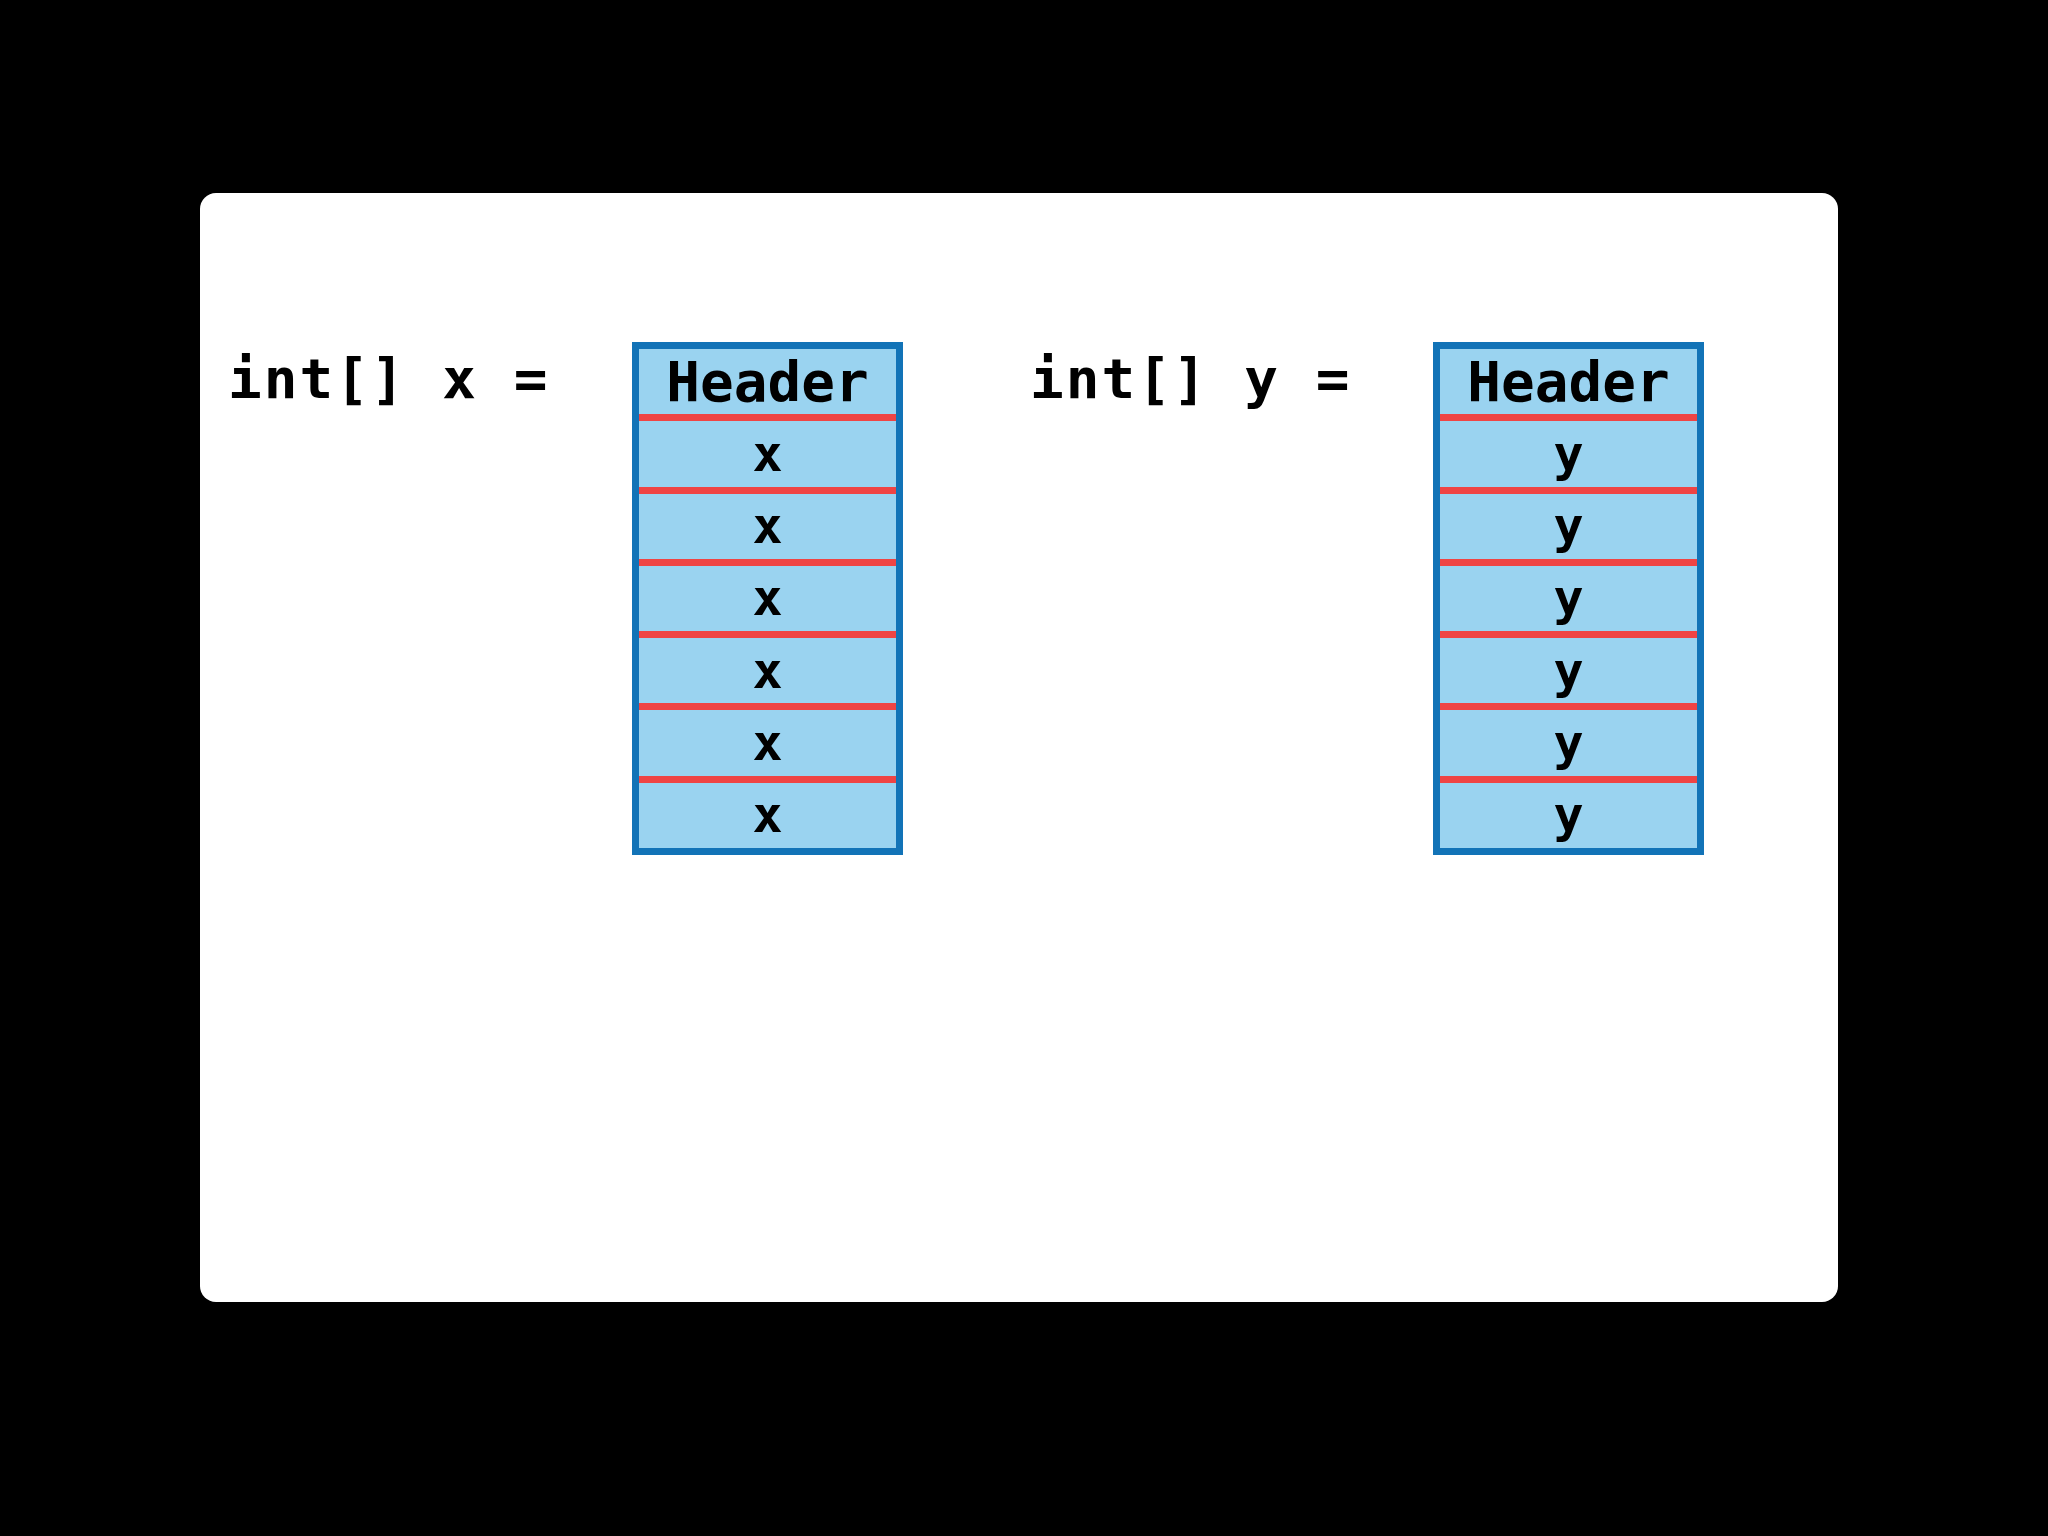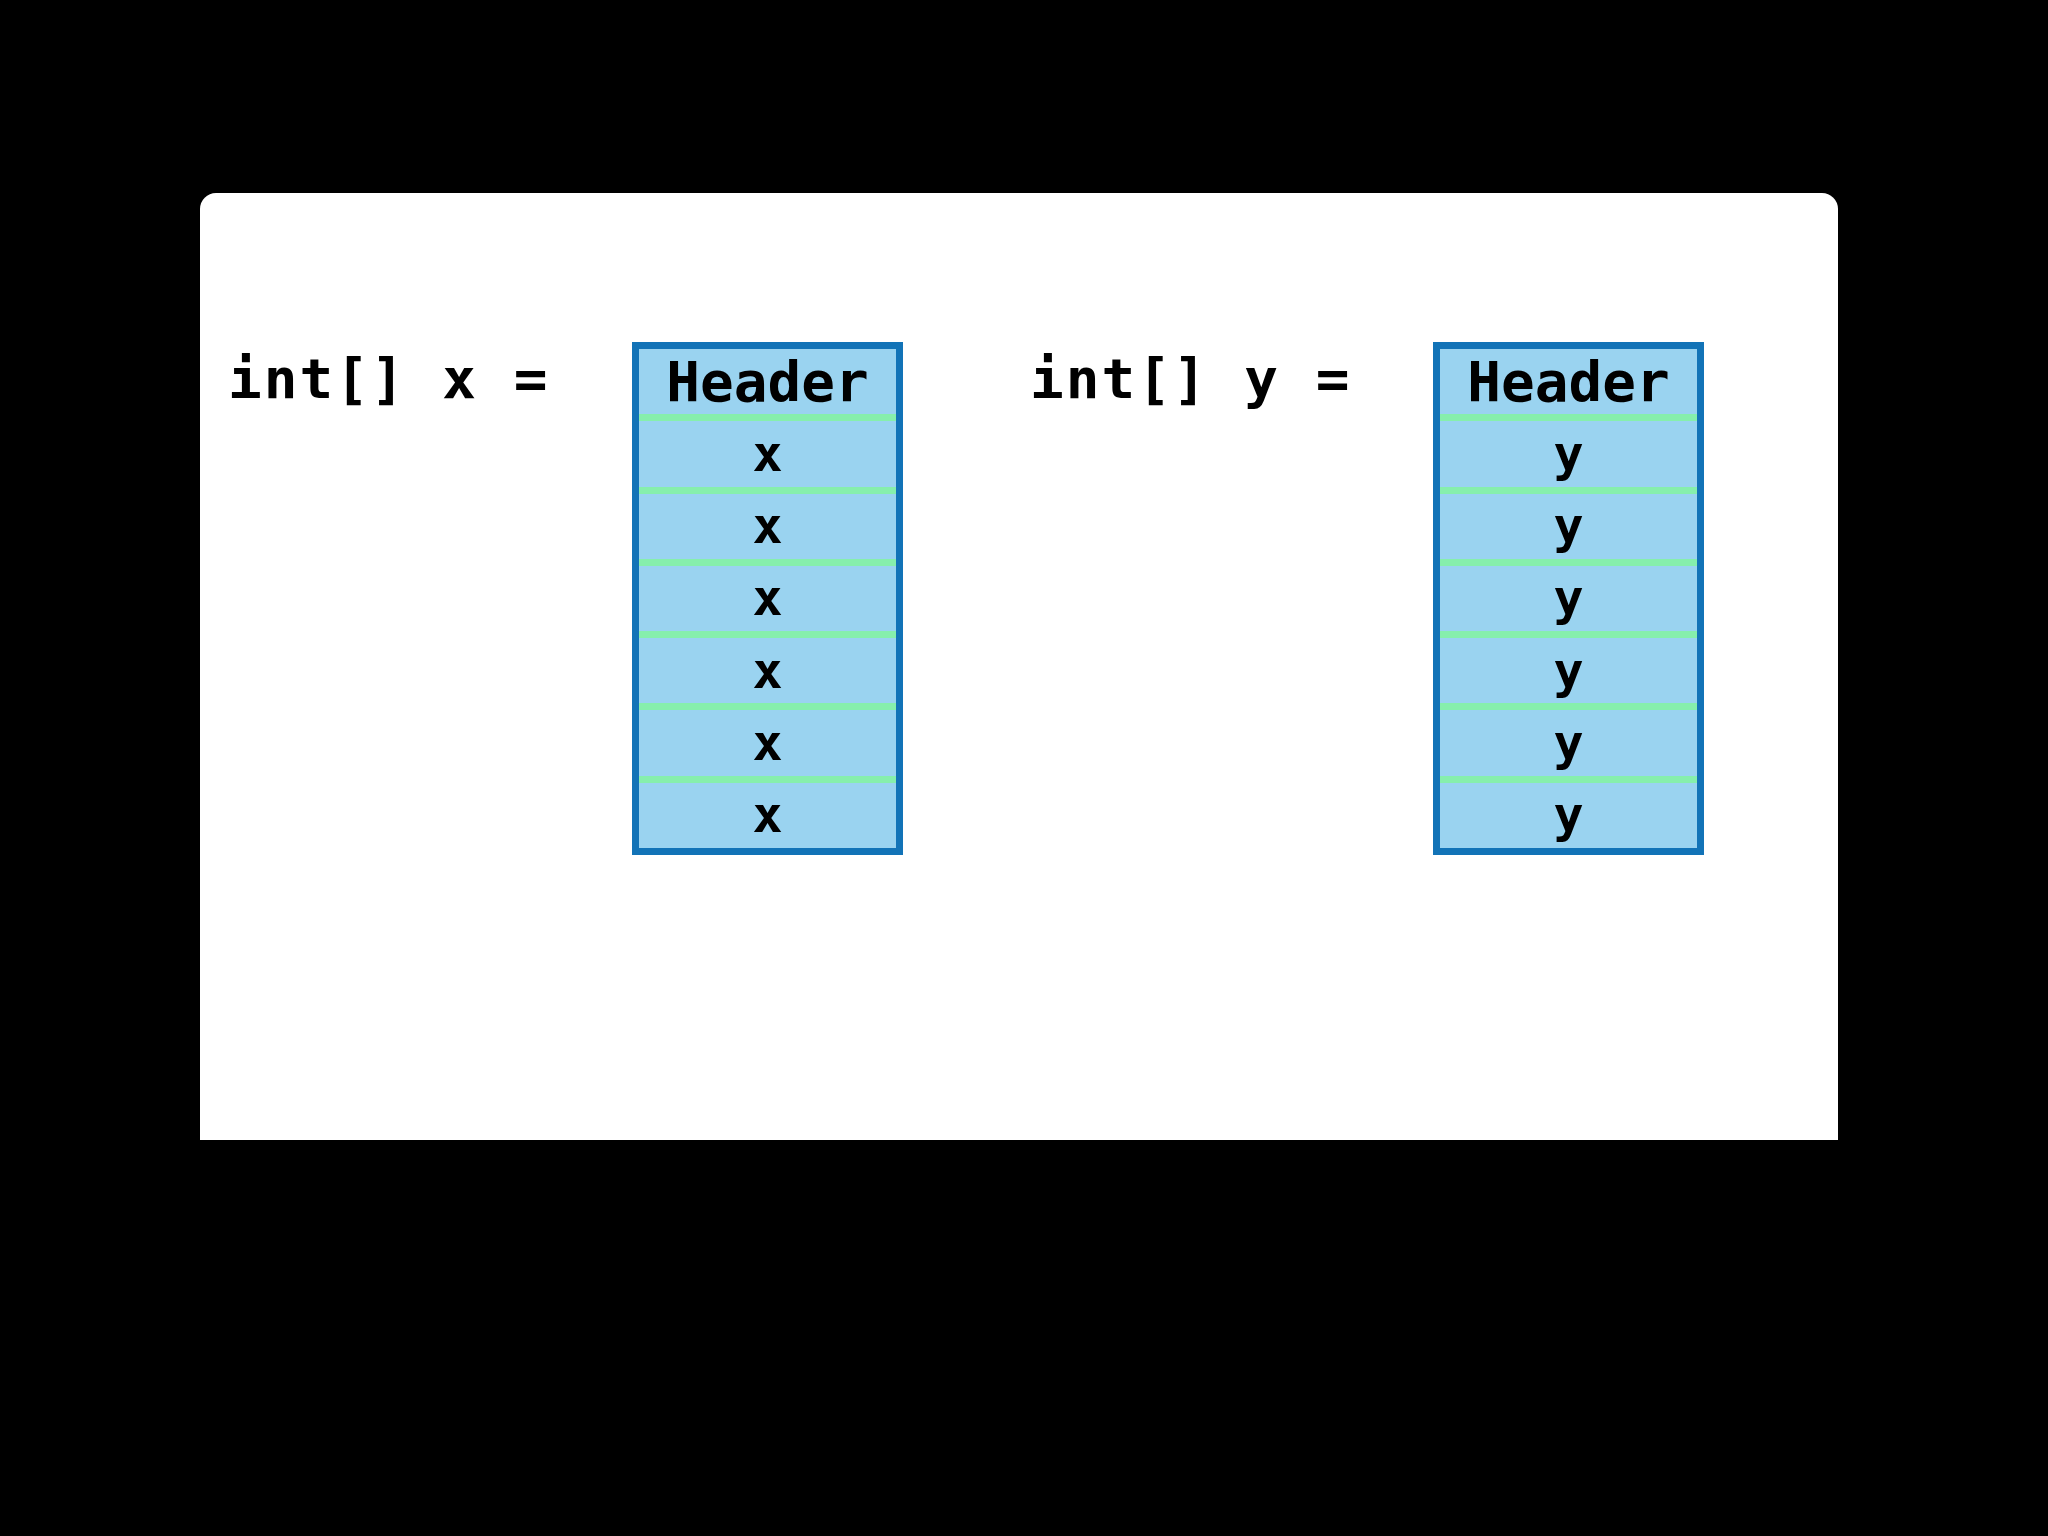"int[] x =" .canvas { height: 1140px -> 1536px }
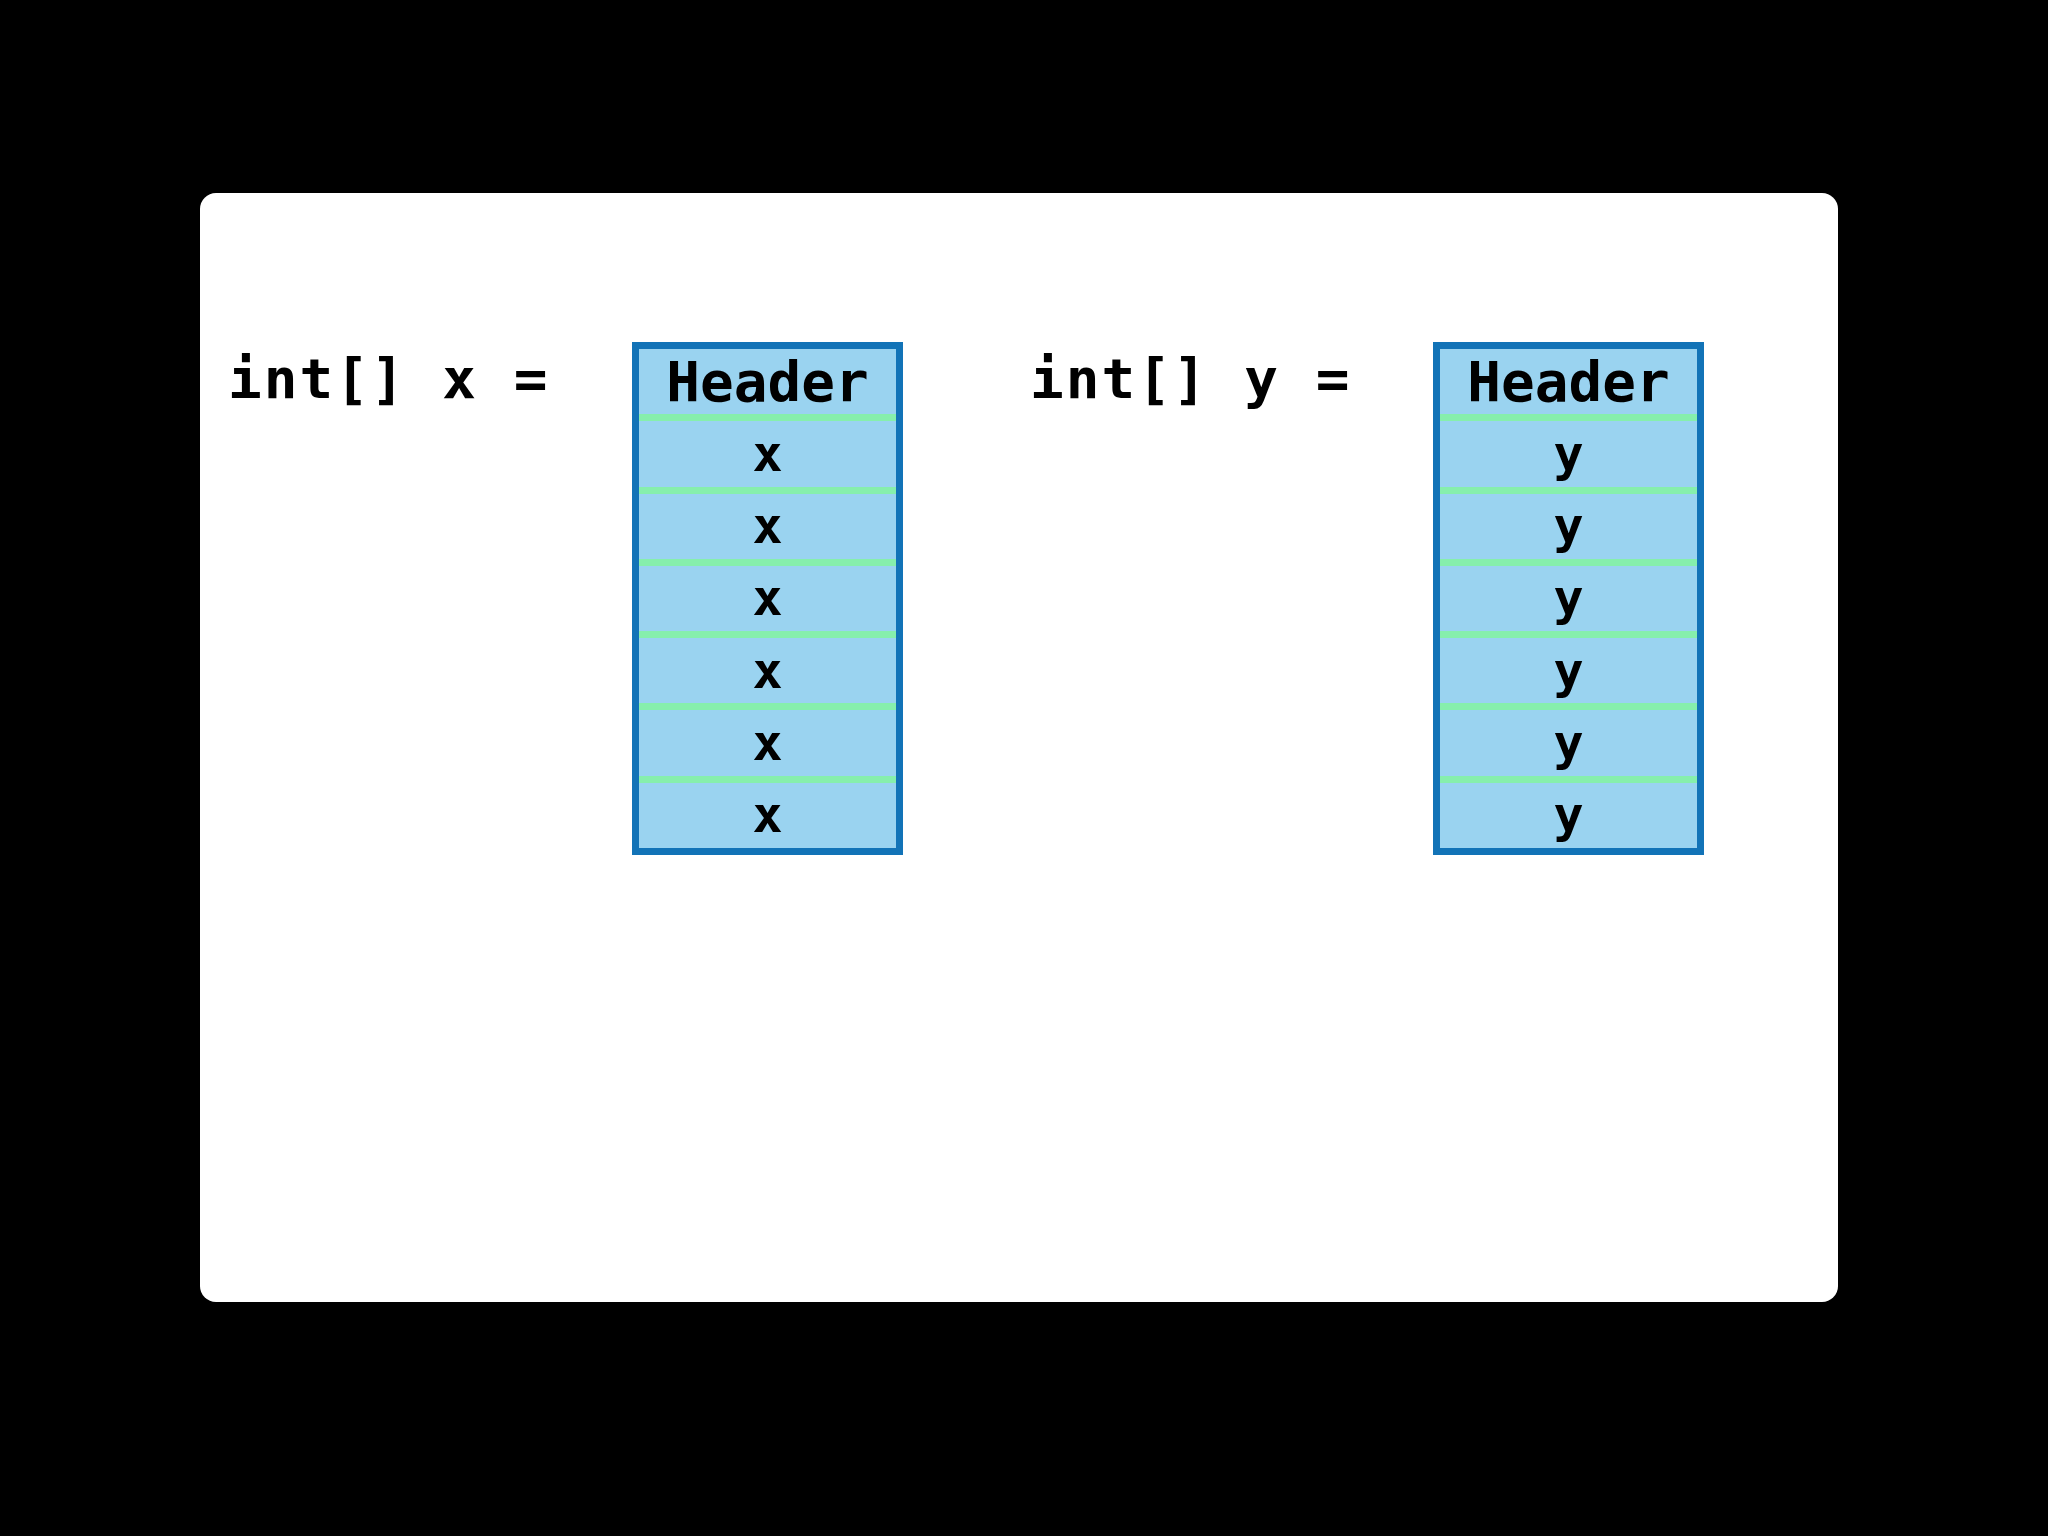"Header" .mem-table { background: #86efac -> #ef4444 }
